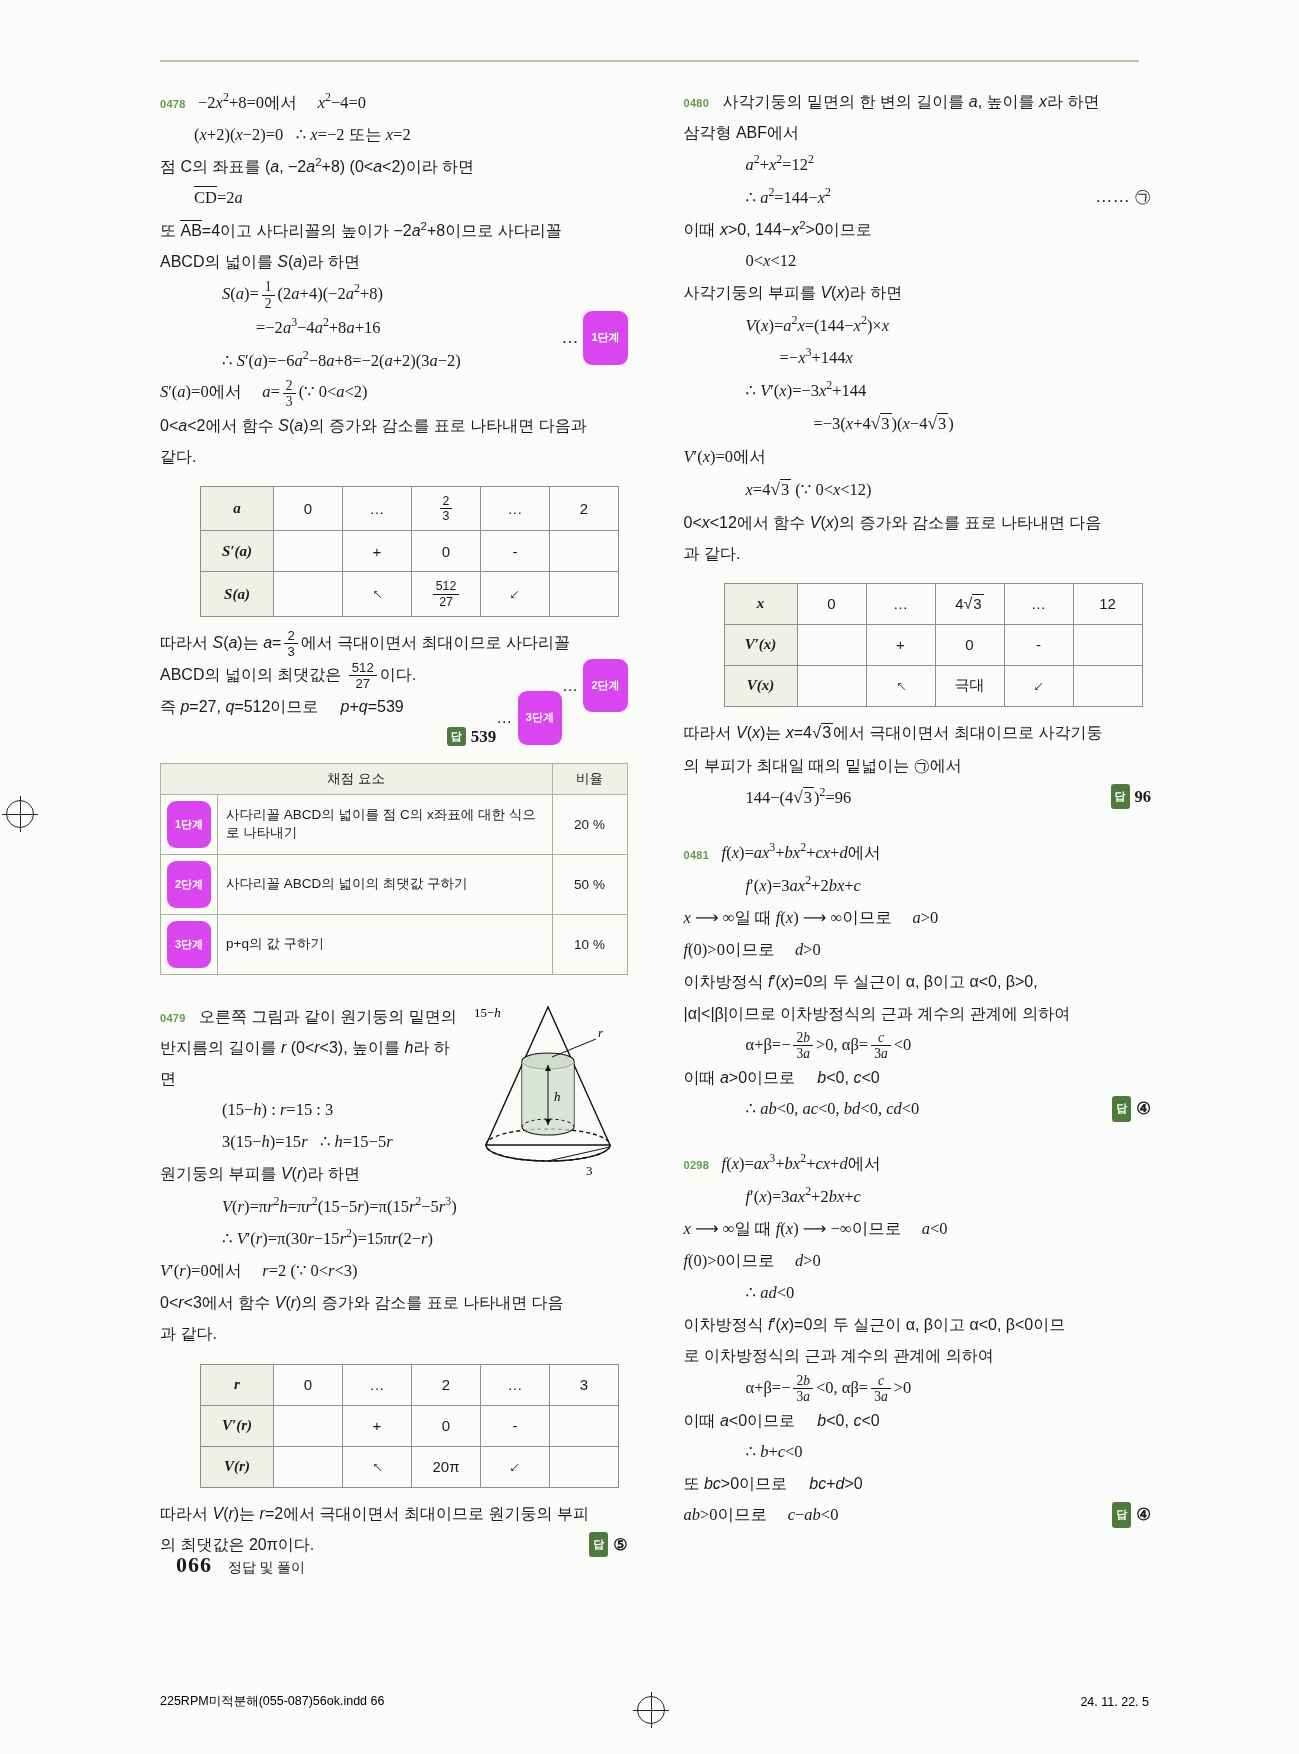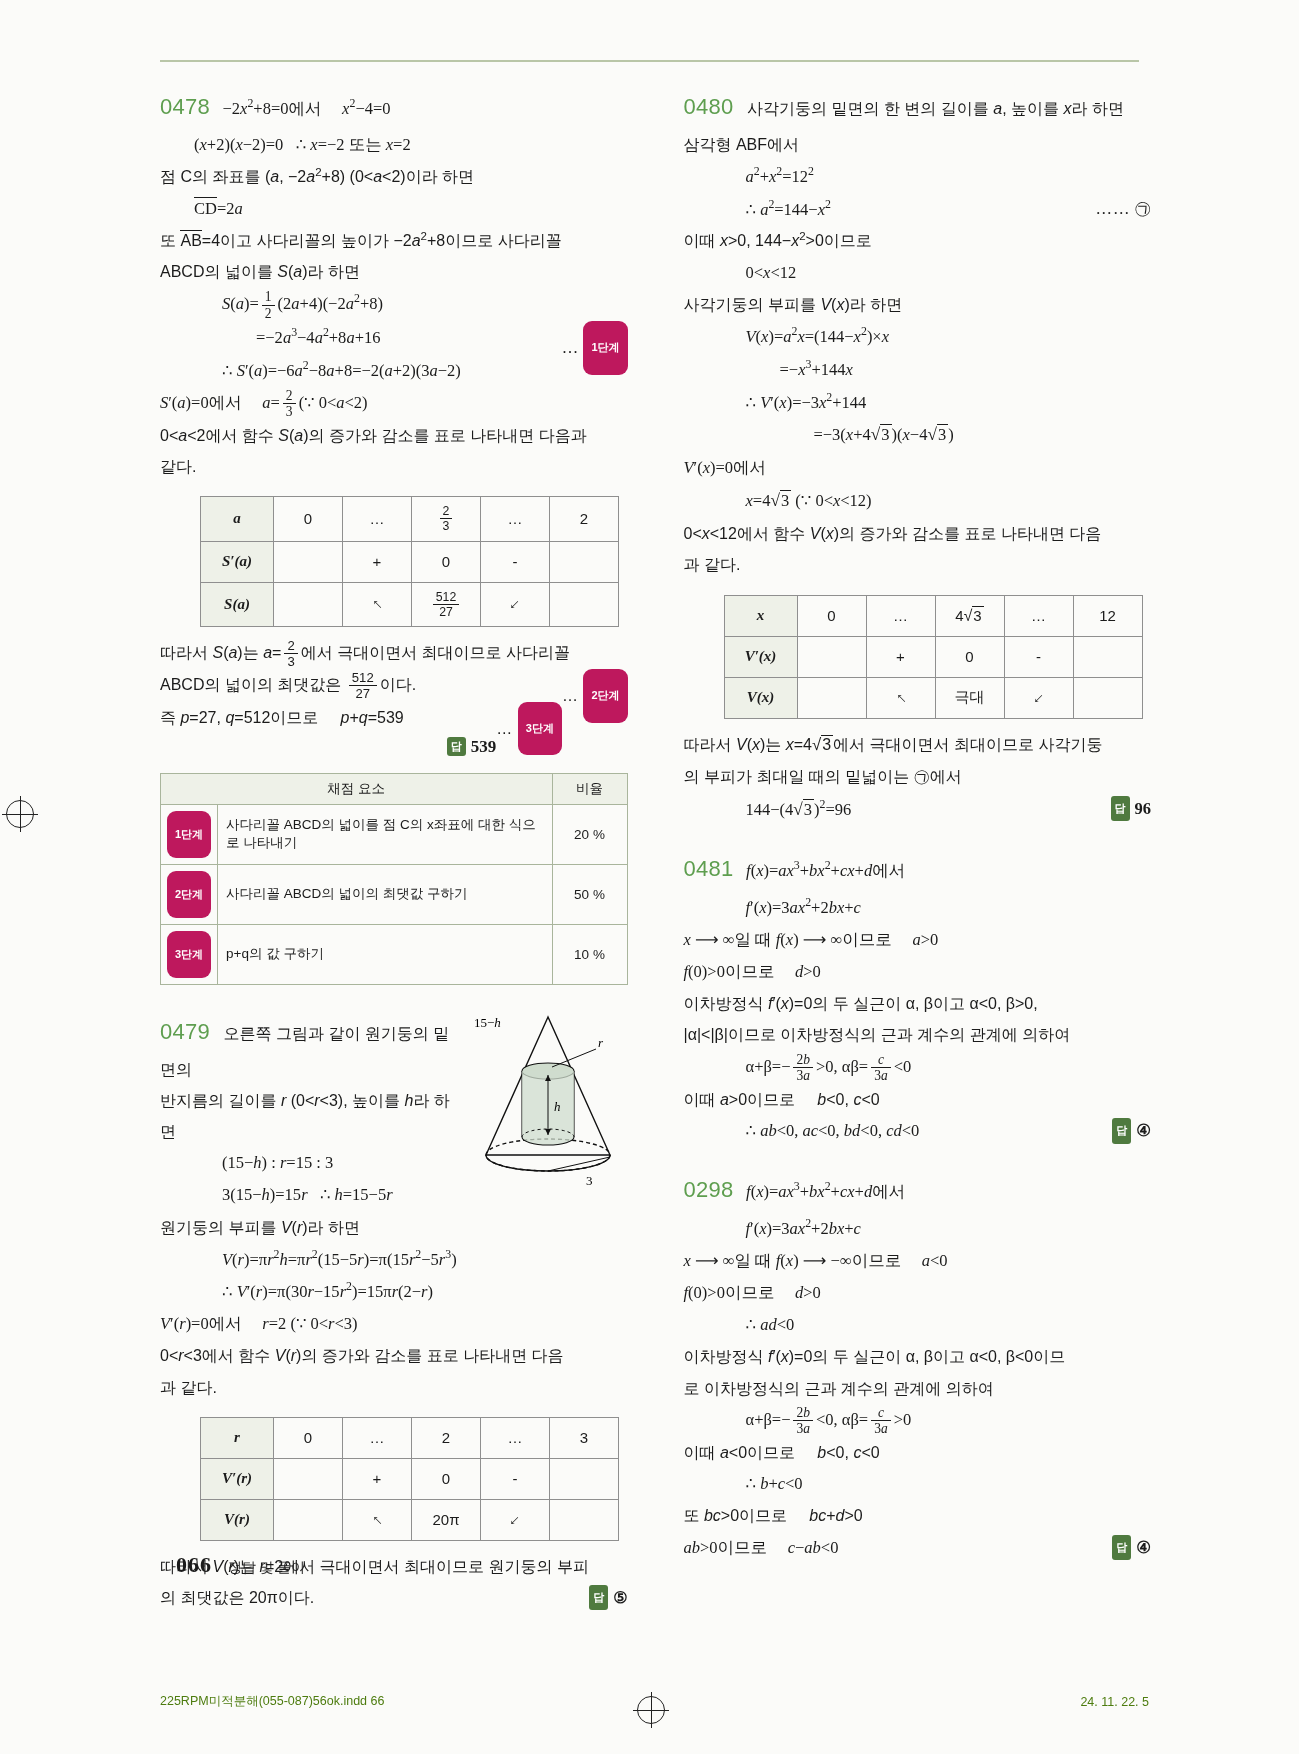"0478" .pnum { font-size: 22px -> 11px; font-weight: normal -> bold }
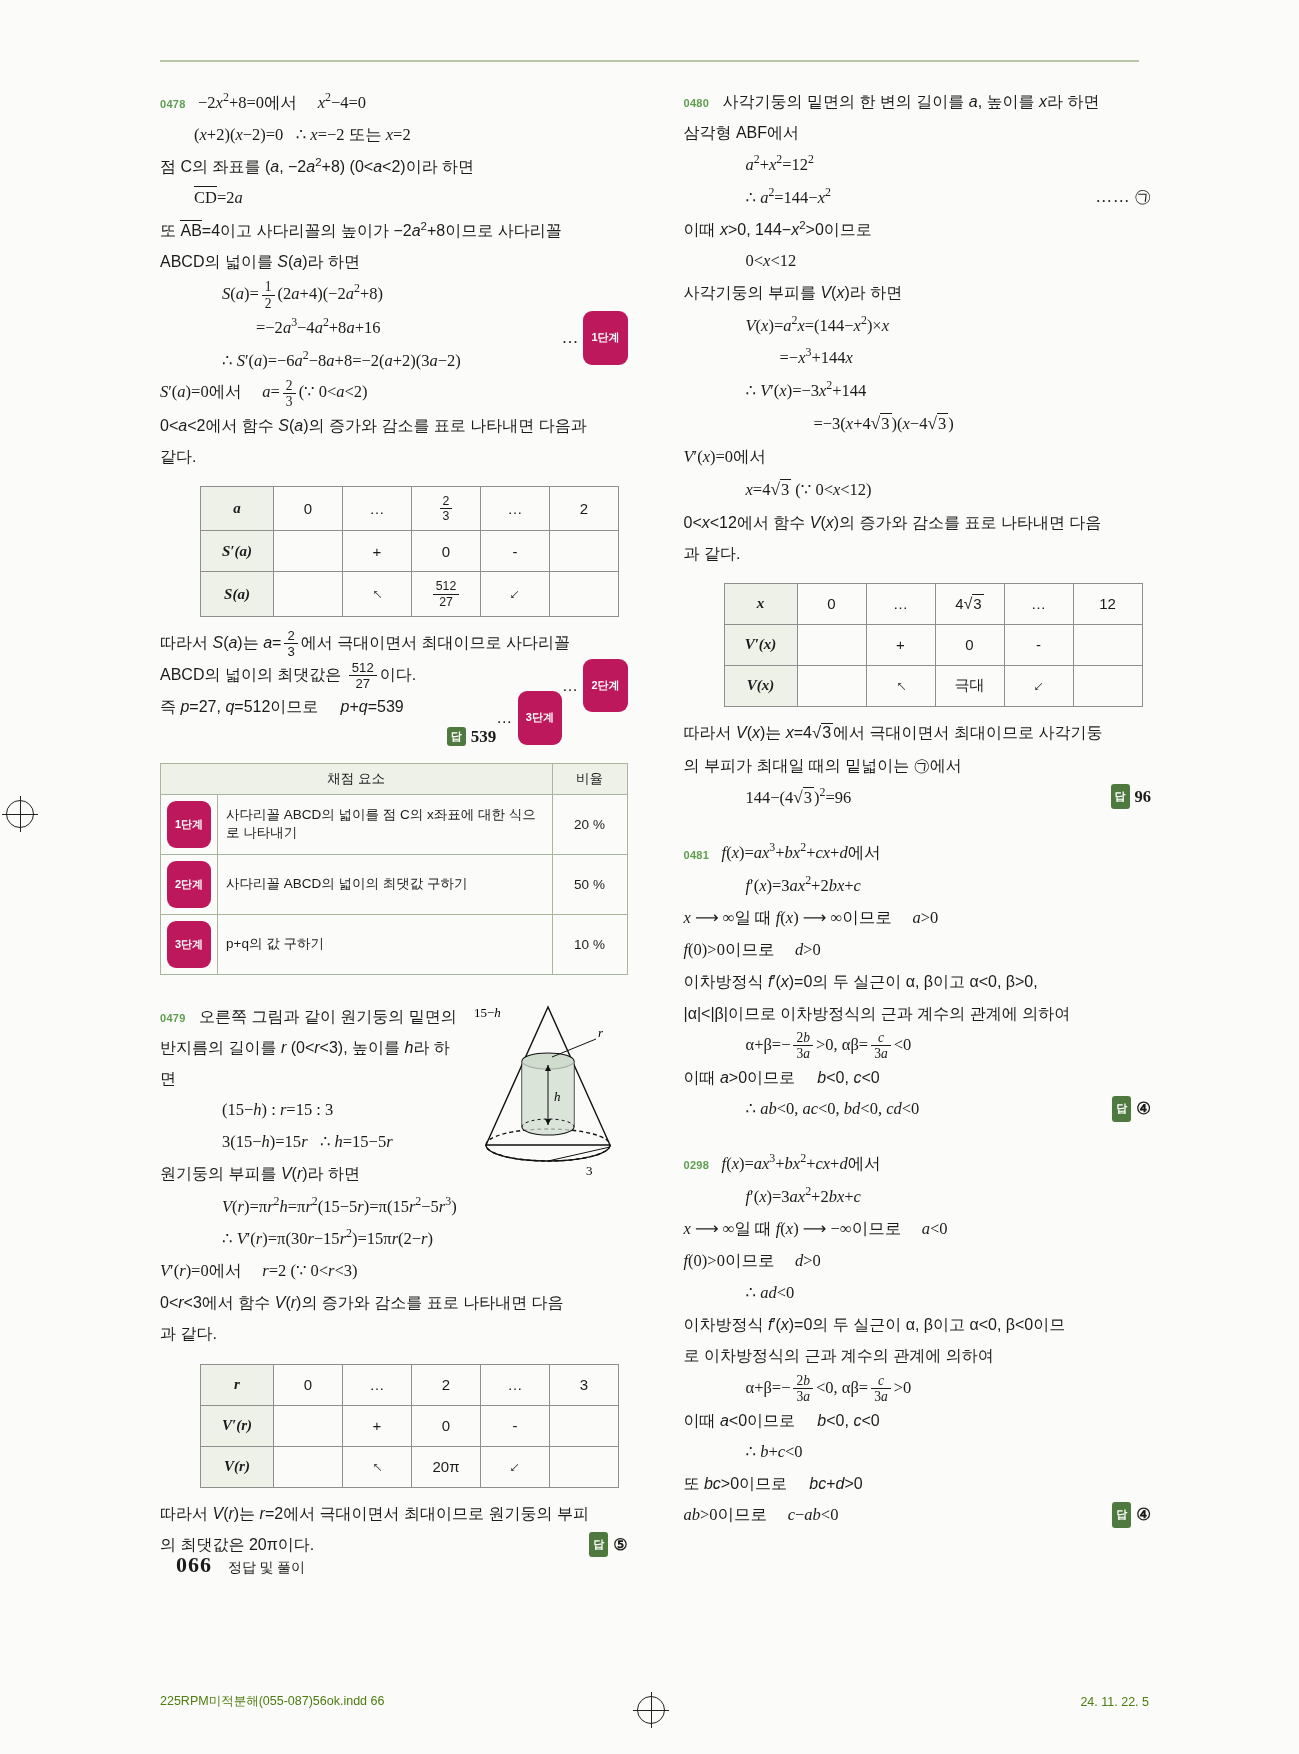"1단계" .tag { background: #be185d -> #d946ef }
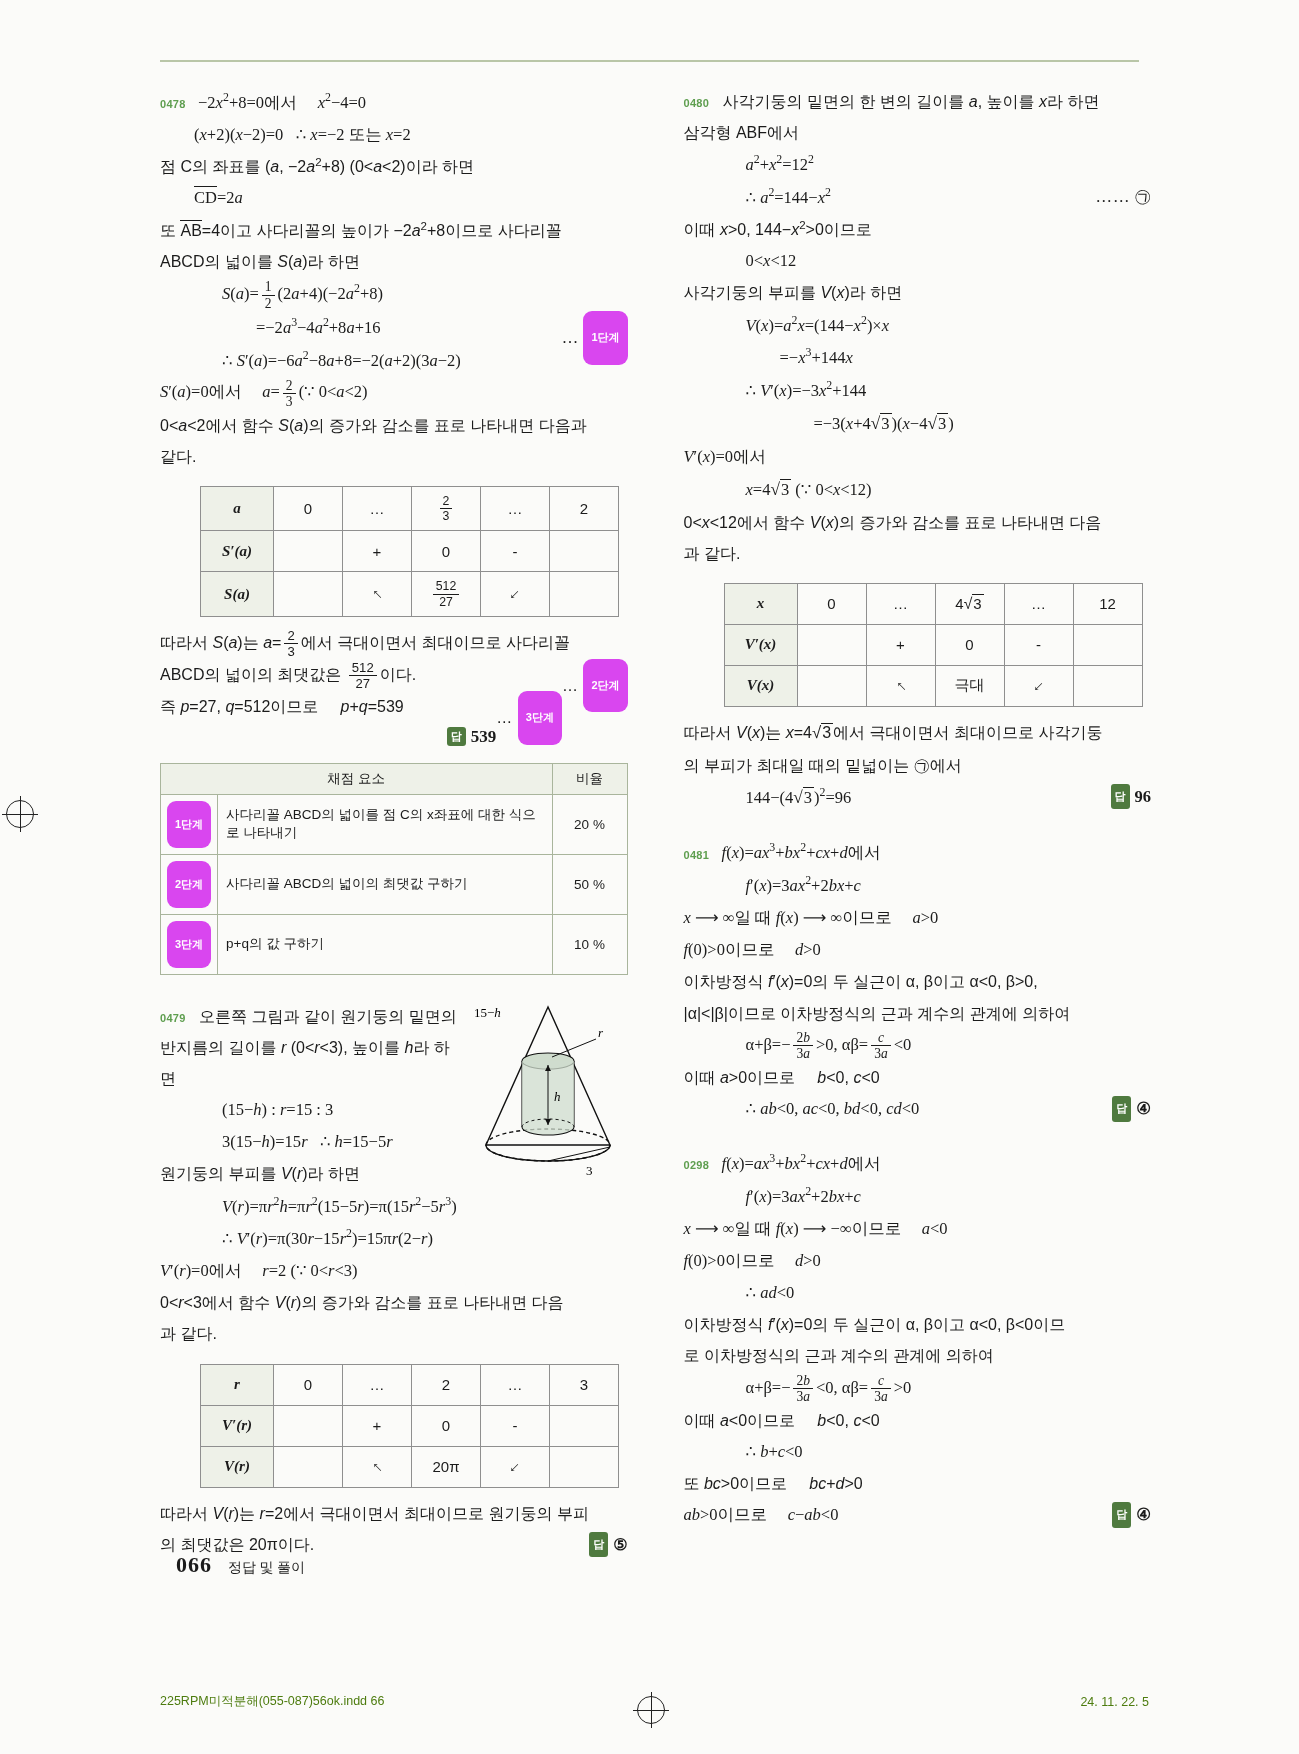"225RPM미적분해(055-087)56ok.indd 66" .bottombar { color: #4d7c0f -> #000000 }
